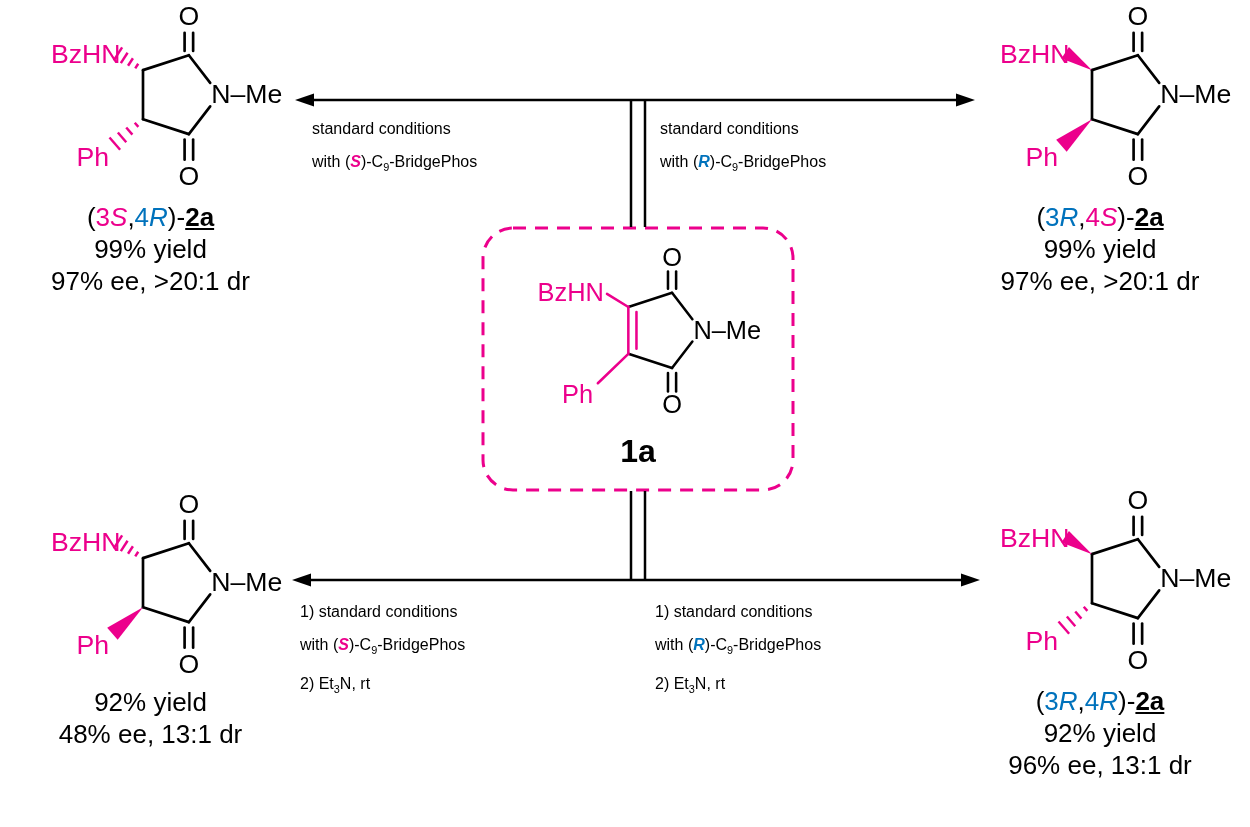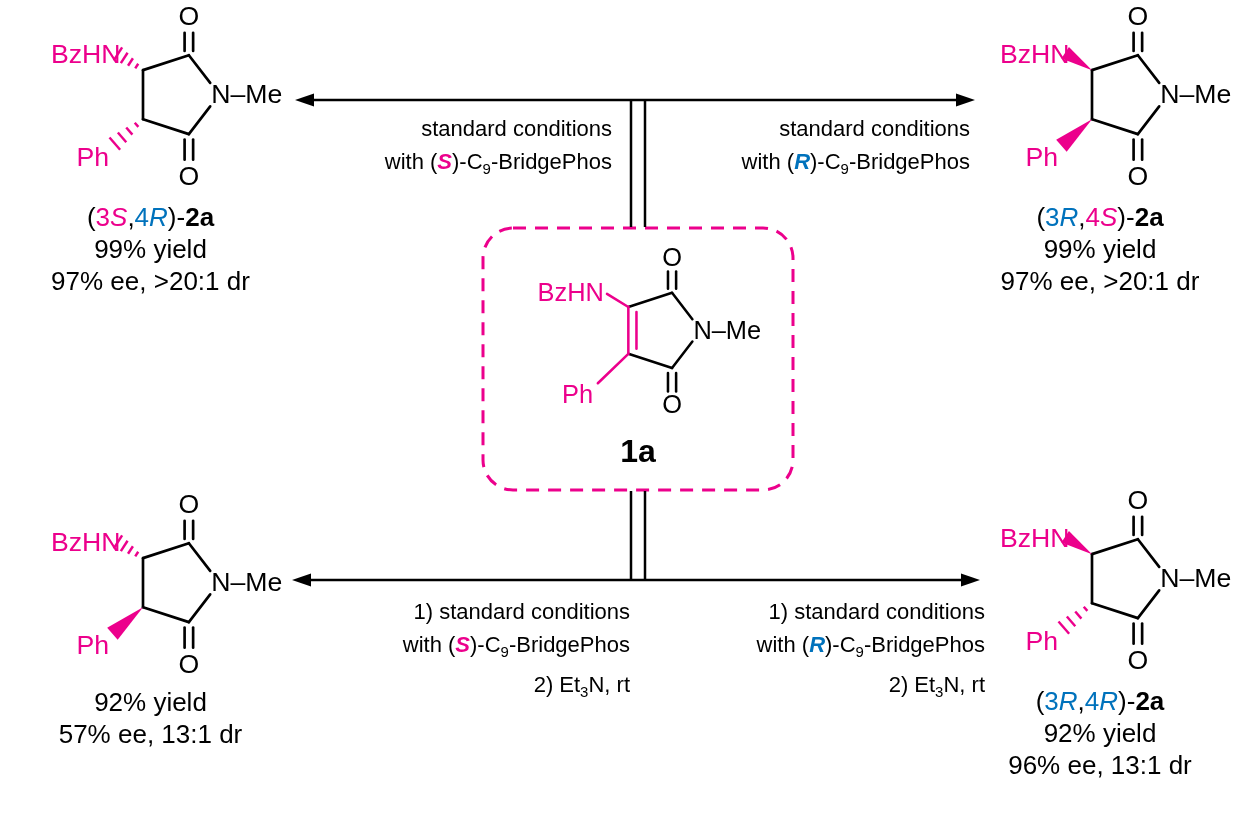"standard conditions" .cond { font-size: 22px -> 16px; text-align: right -> left }
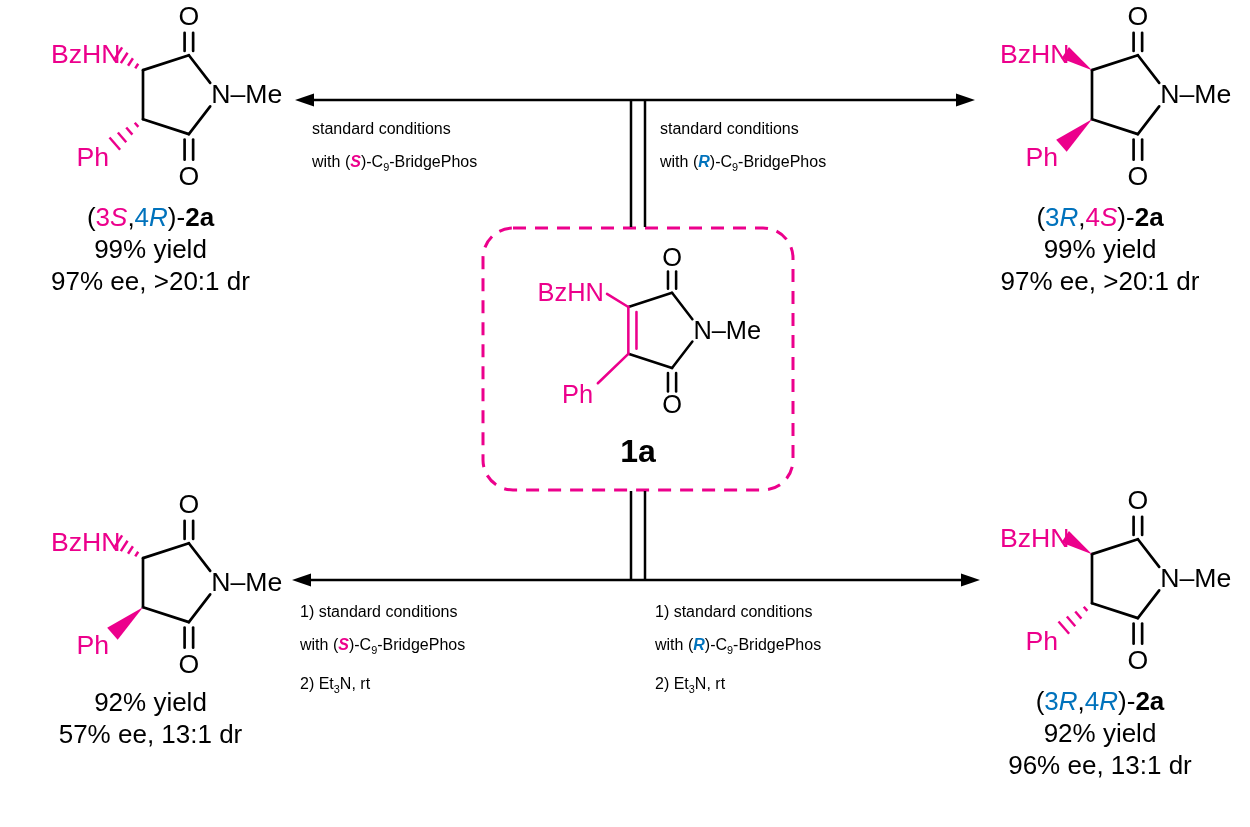"2a" .stereo-line b { text-decoration: none -> underline }
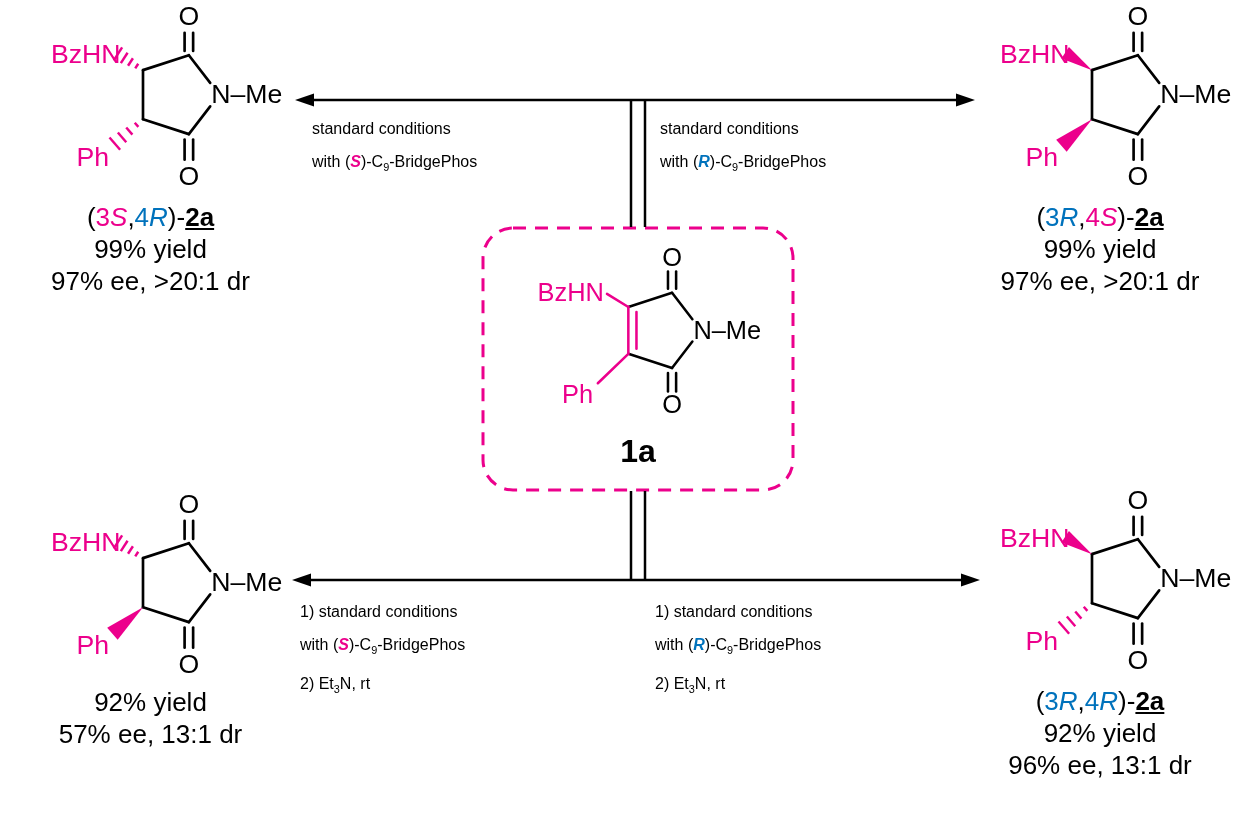"57% ee, 13:1 dr" div.info { text: 57% -> 48% }
